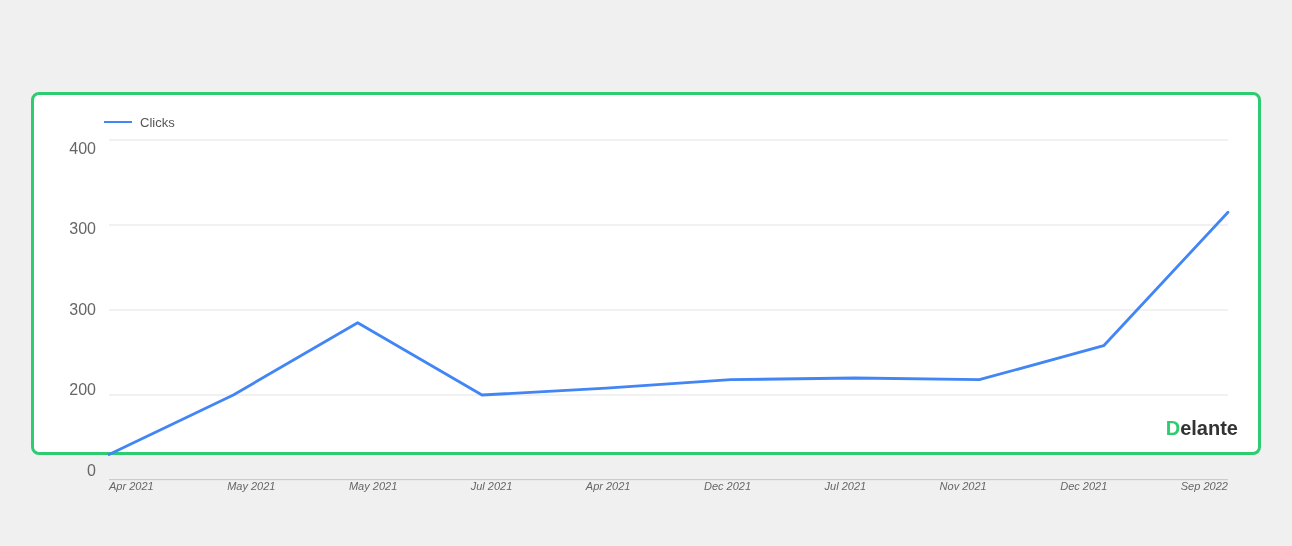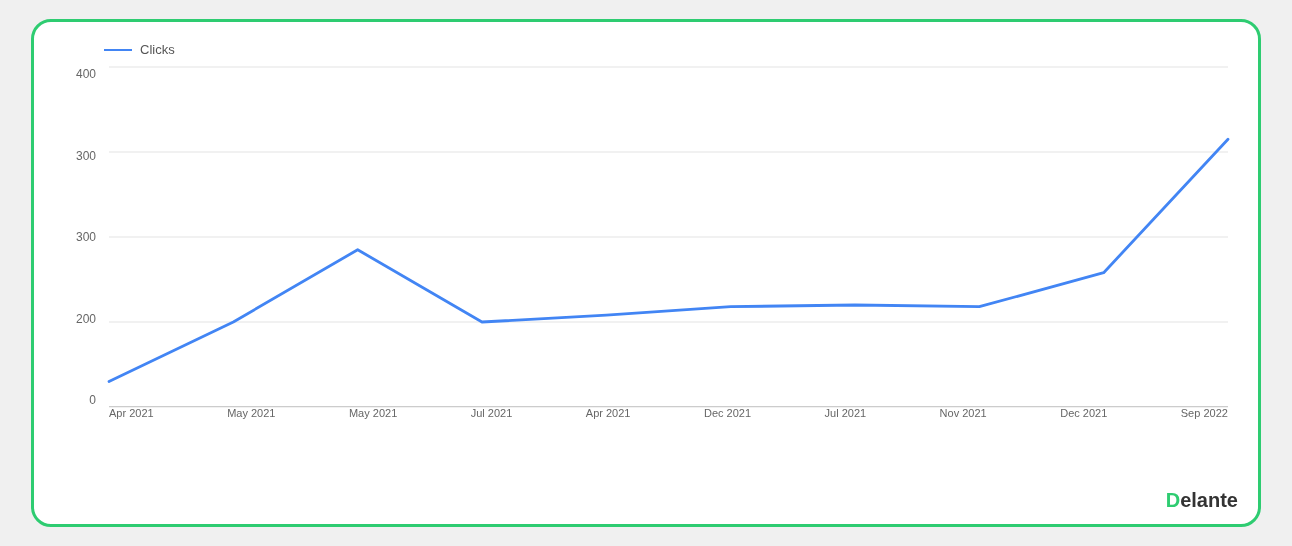"Clicks" .chart-container { border-radius: 20px -> 8px; height: 508px -> 363px }
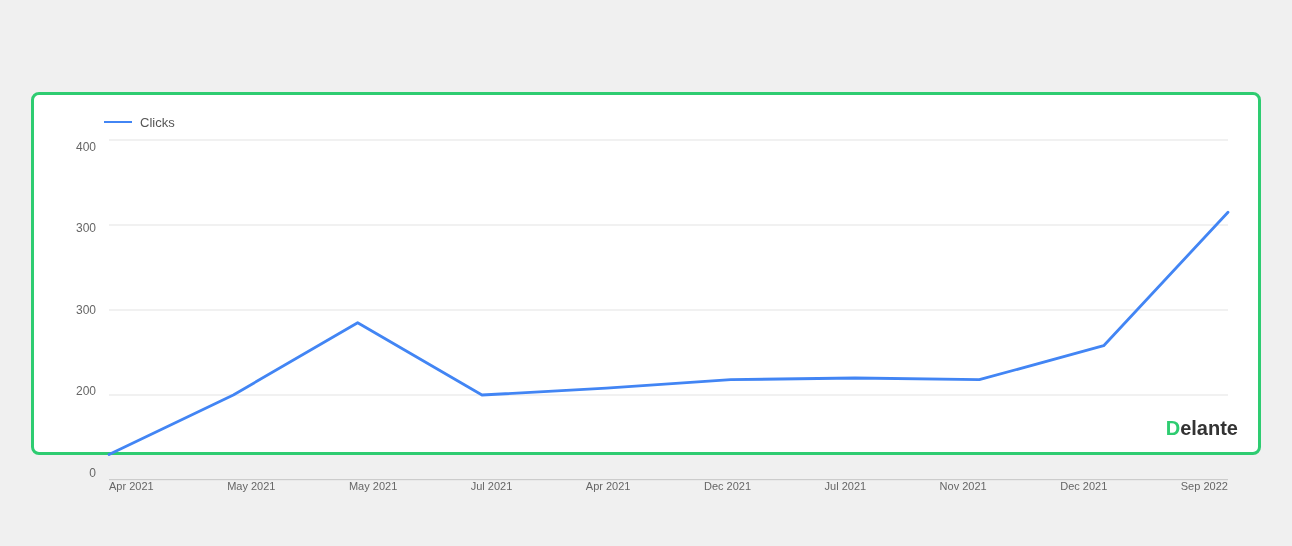"400" .y-label { font-size: 12px -> 16px }
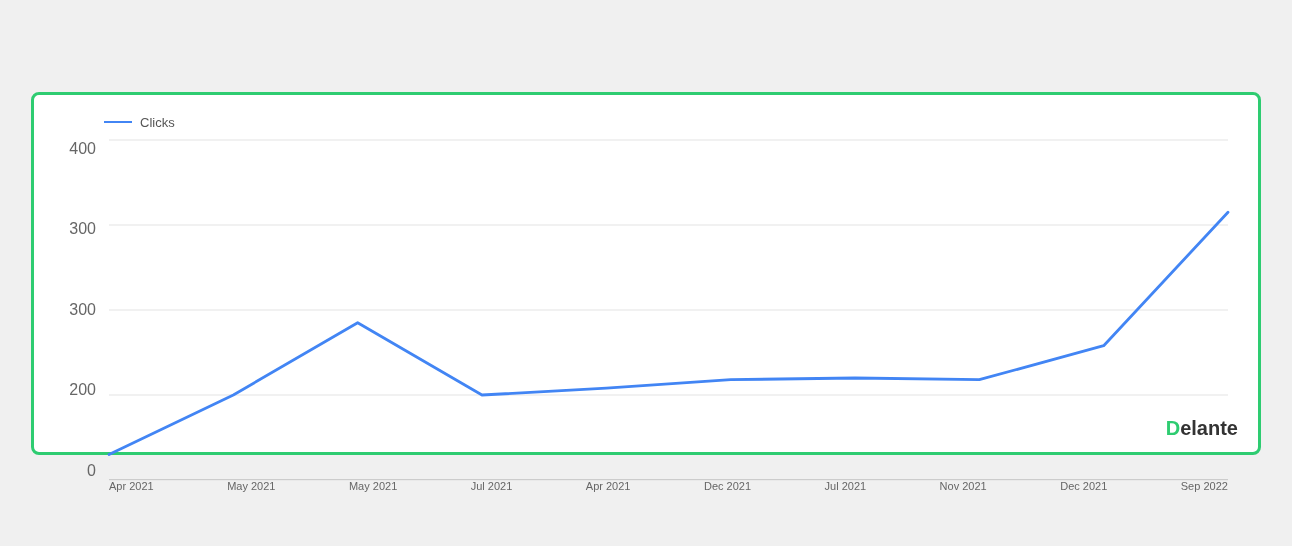"Apr 2021" .x-label { font-style: none -> italic }
